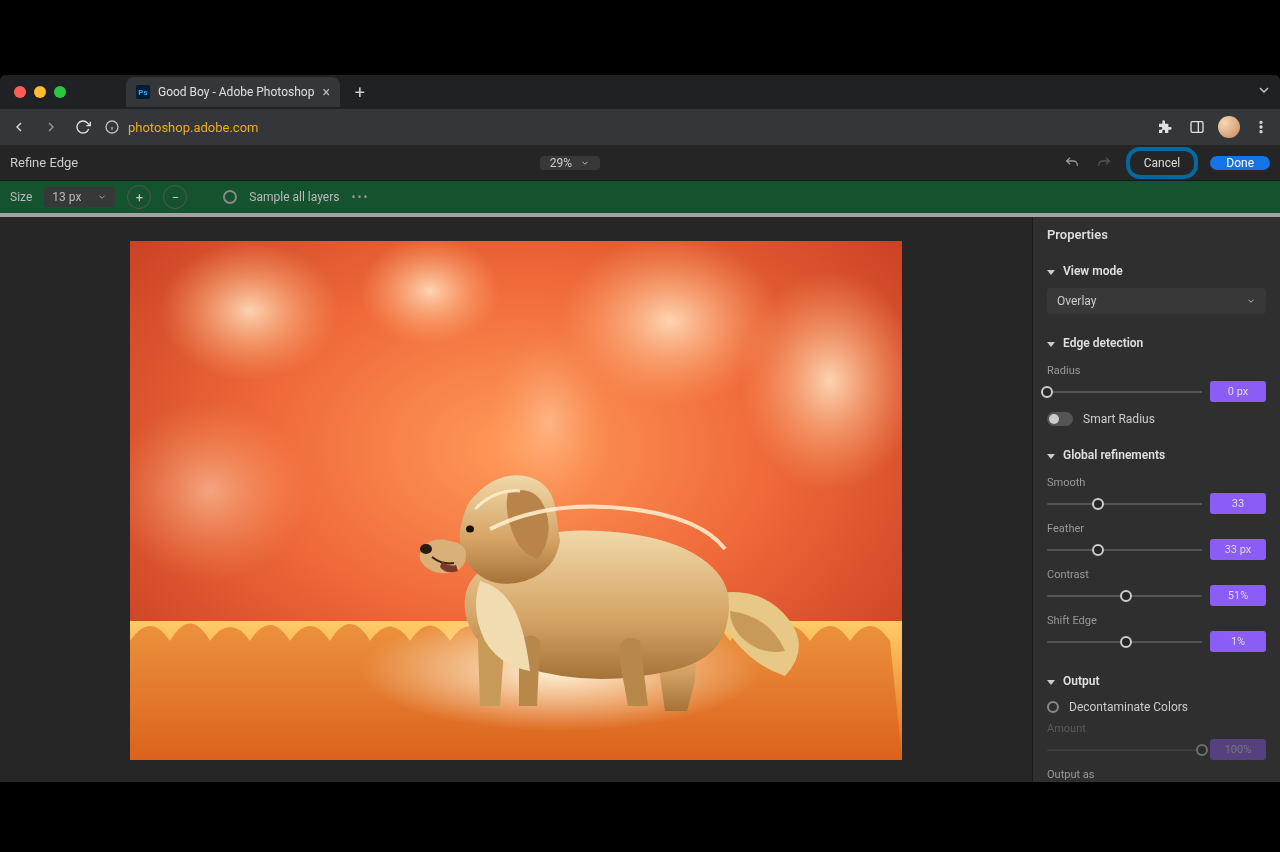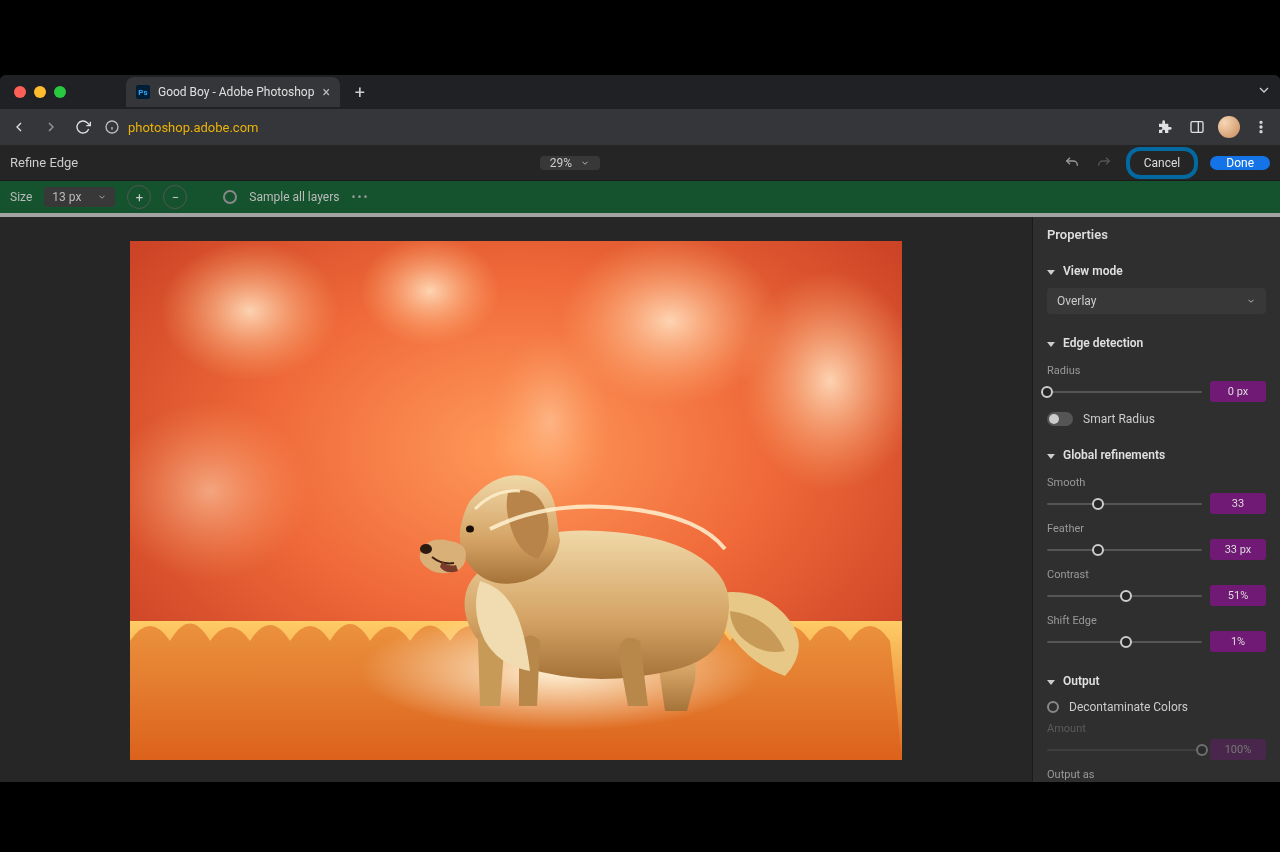"0 px" .valbox { background: #701a75 -> #8b5cf6 }
